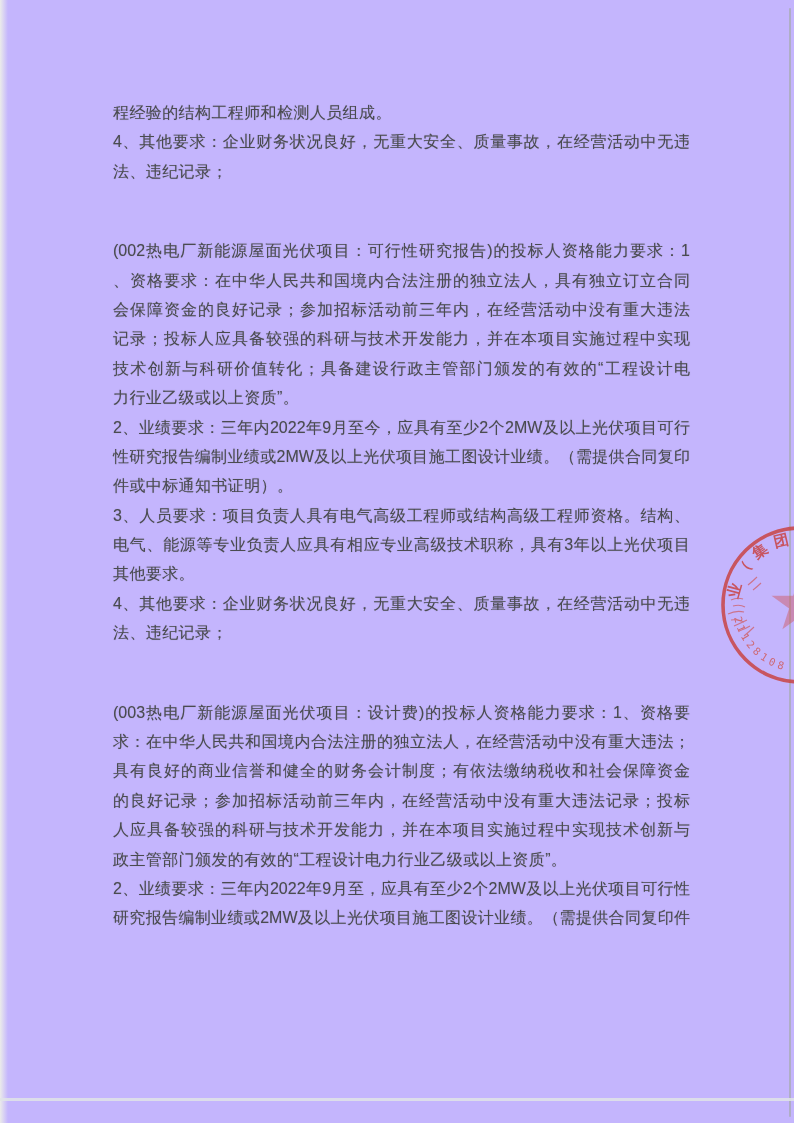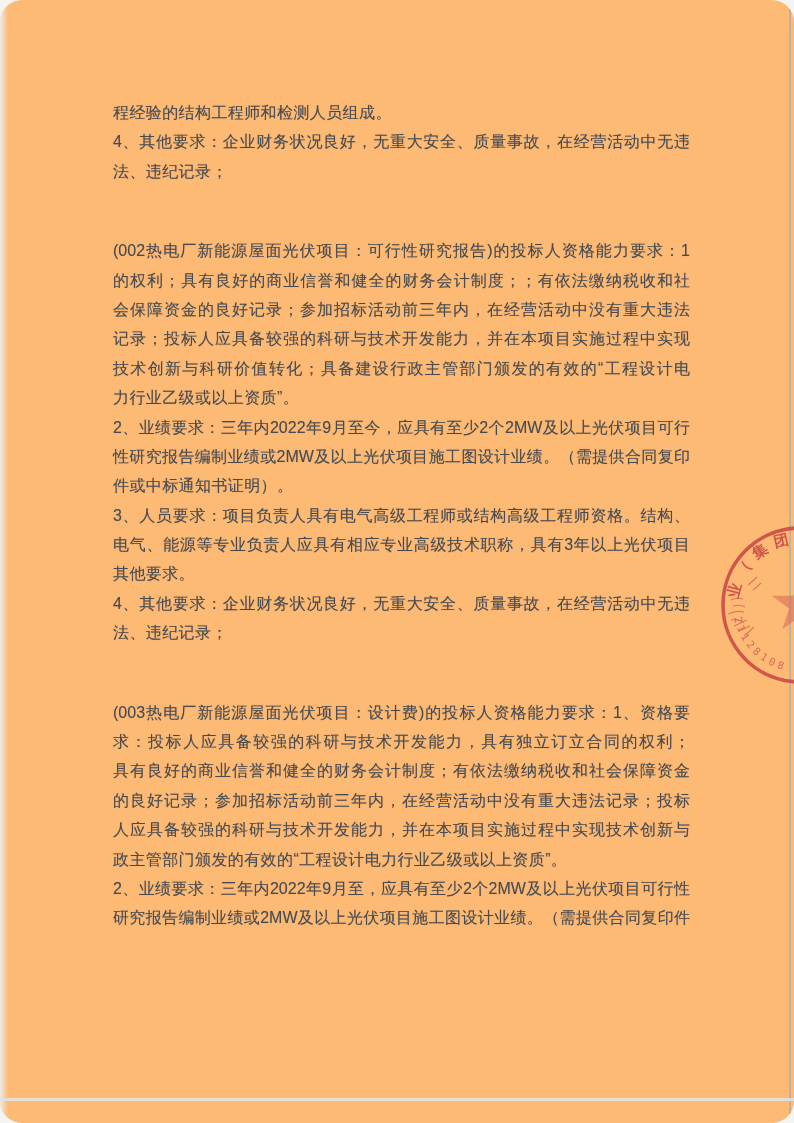"程经验的结构工程师和检测人员组成。" .page { background: #fdba74 -> #c4b5fd; border-radius: 22px -> none }
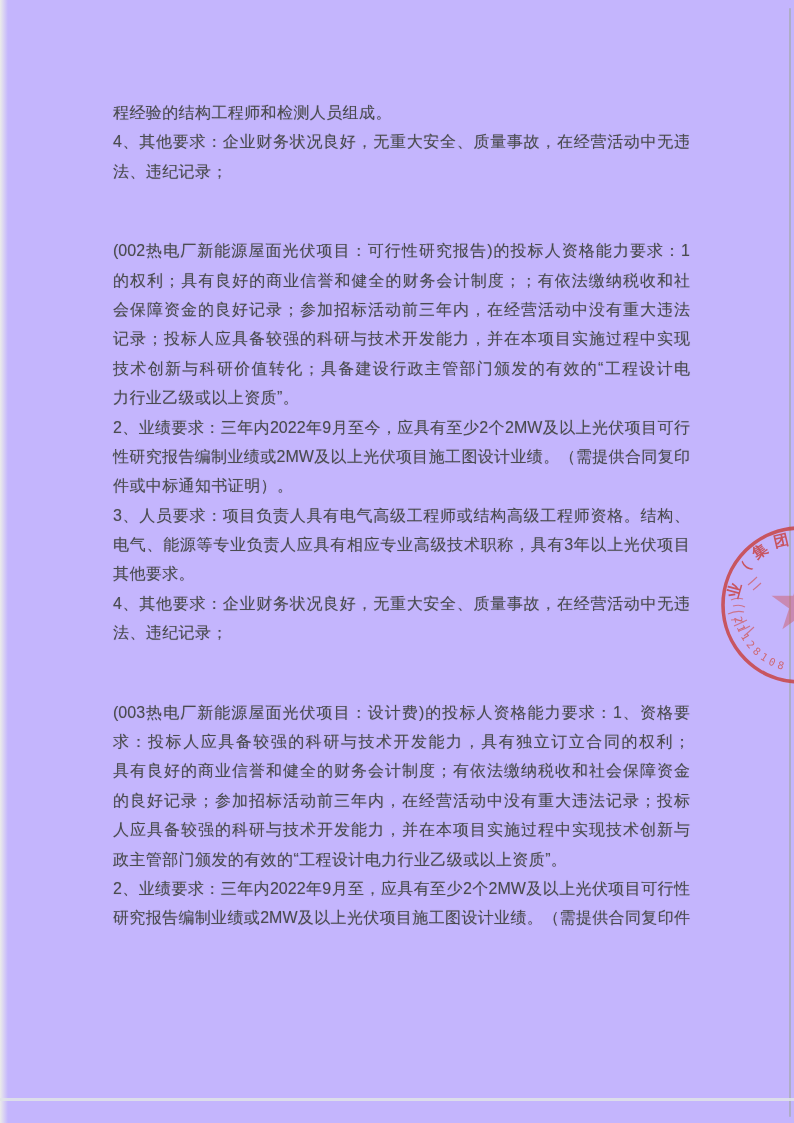"、资格要求：在中华人民共和国境内合法注册的独立法人，具有独立订立合同" div.line { html: none -> <div>、资格要求：在中华人民共和国境内合法注册的独立法人，具有独立订立合同</div> }
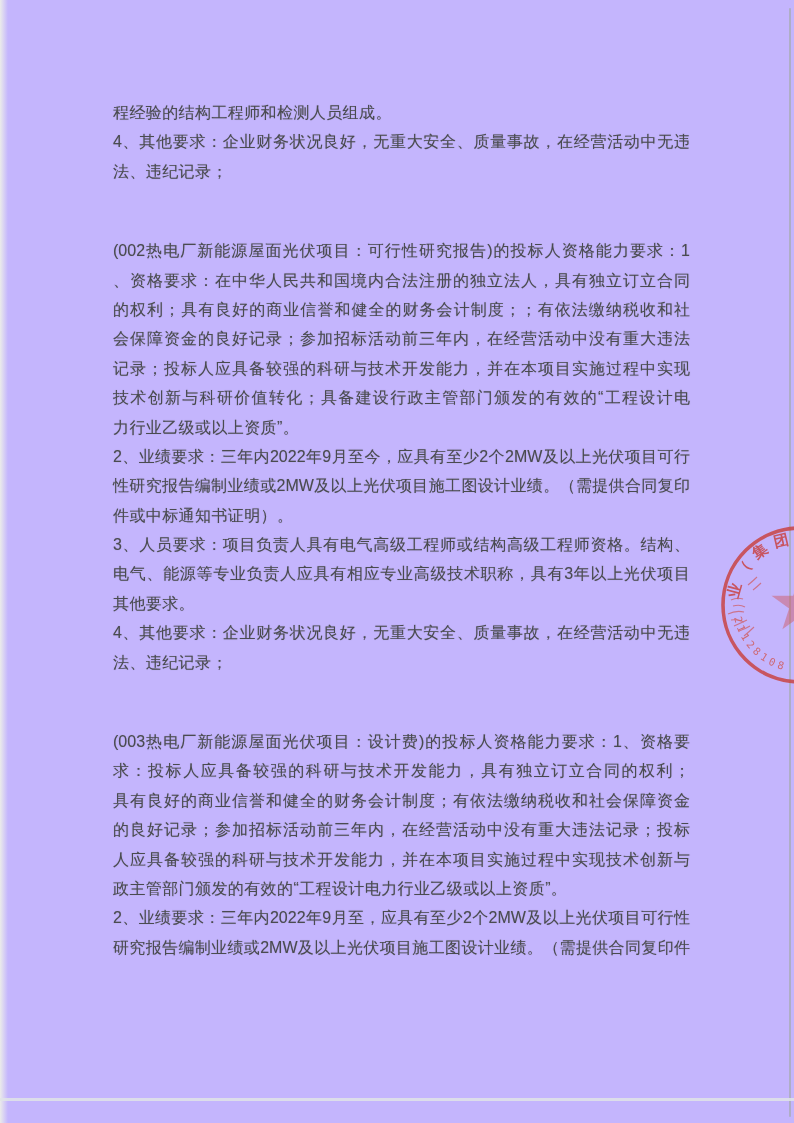"的权利；具有良好的商业信誉和健全的财务会计制度；；有依法缴纳税收和社" div.line { html: <div>的权利；具有良好的商业信誉和健全的财务会计制度；；有依法缴纳税收和社</div> -> none }
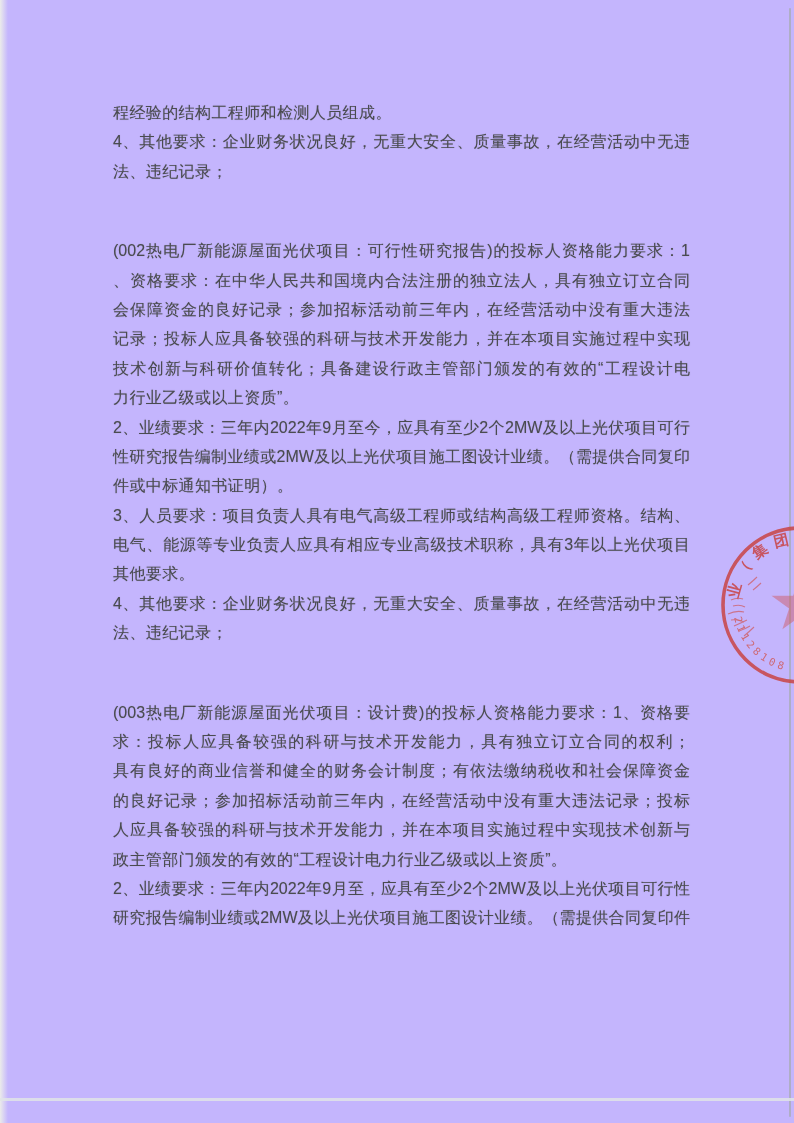"求：投标人应具备较强的科研与技术开发能力，具有独立订立合同的权利；" div.line { text: 投标人应具备较强的科研与技术开发能力，具有独立订立合同的权利 -> 在中华人民共和国境内合法注册的独立法人，在经营活动中没有重大违法 }
